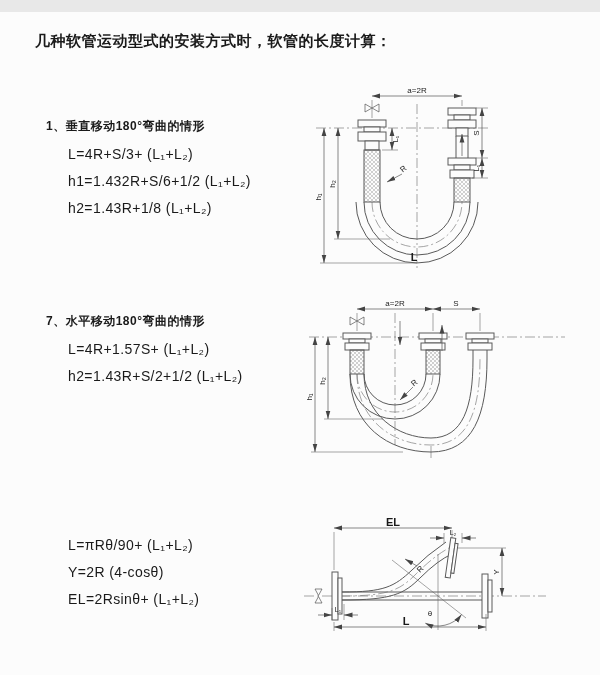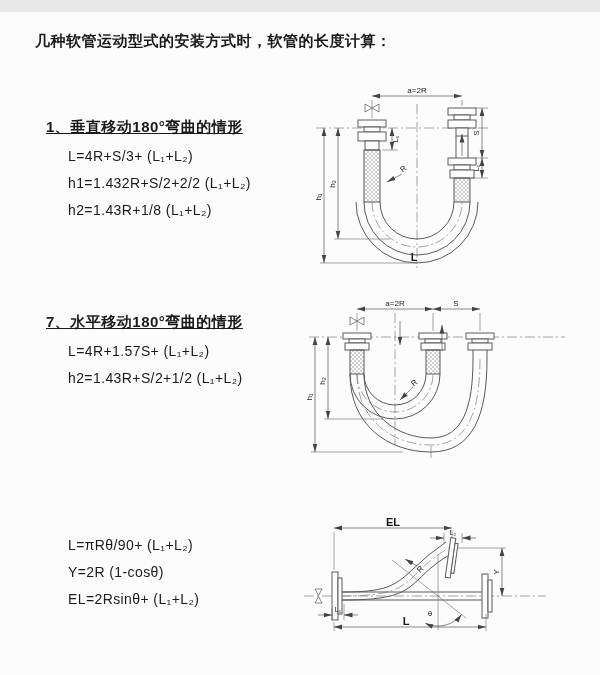"1、垂直移动180°弯曲的情形" .sec-heading { font-size: 15px -> 12px; text-decoration: underline -> none }
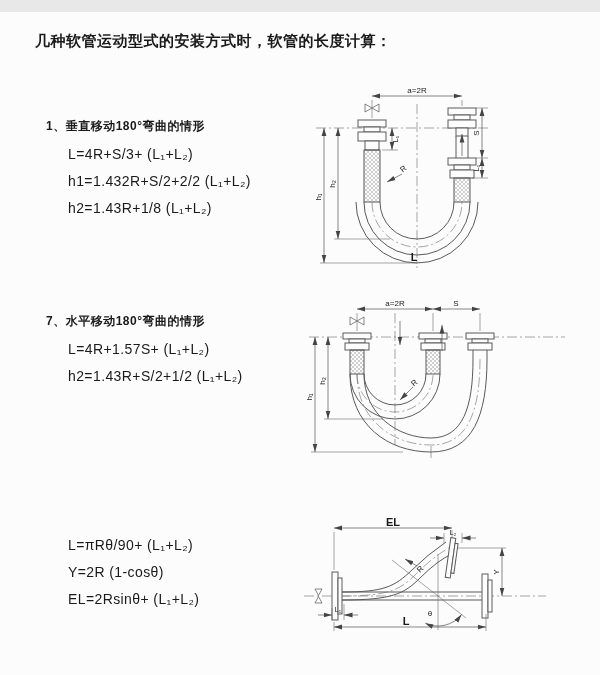"h1=1.432R+S/2+2/2 (L₁+L₂)" div.formula { text: 1.432R+S/2+2/2 -> 1.432R+S/6+1/2 }
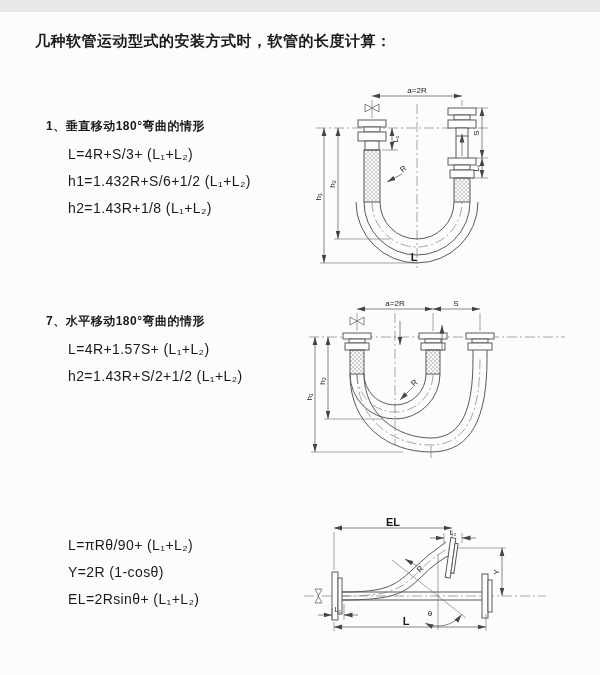"Y=2R (1-cosθ)" div.formula { text: 1-cosθ -> 4-cosθ }
